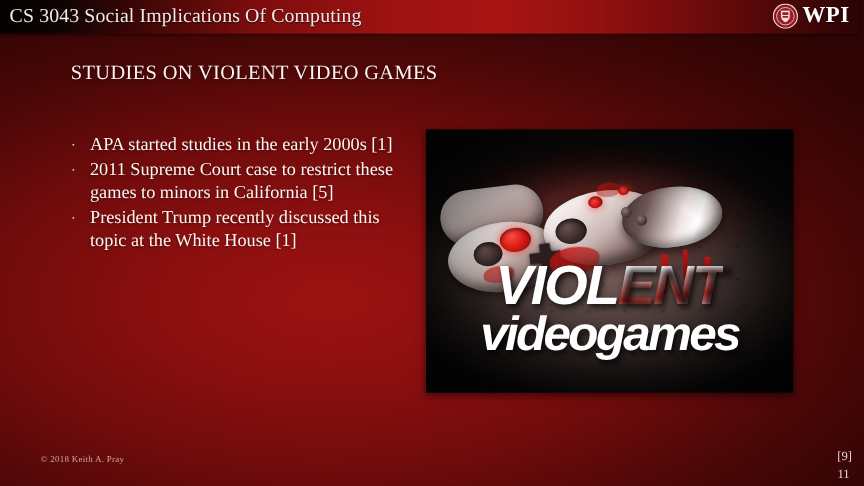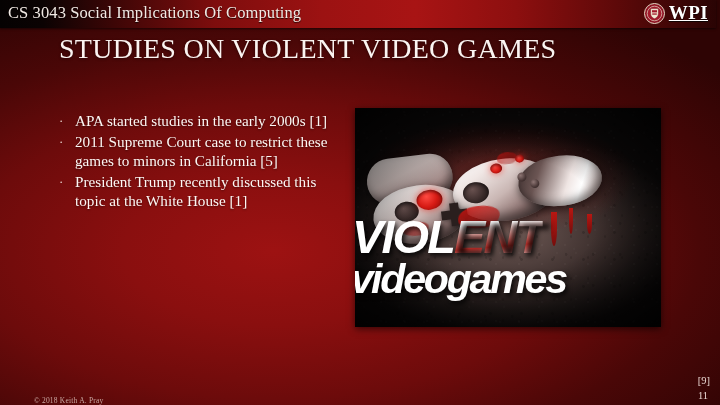"WPI" #brand-text { text-decoration: underline -> none }
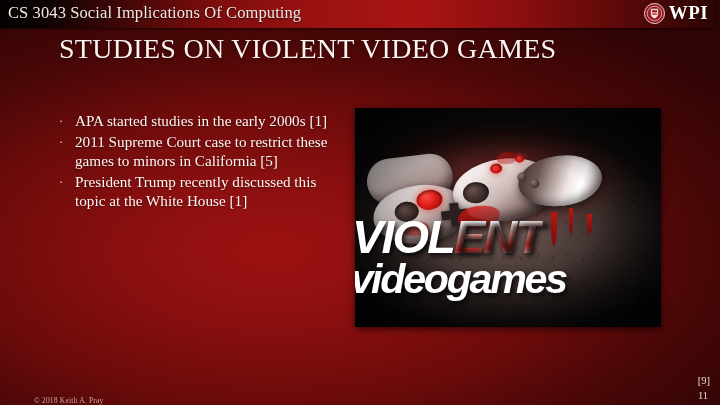"STUDIES ON VIOLENT VIDEO GAMES" #slide-title { font-size: 28px -> 17px; top: 33px -> 51px }
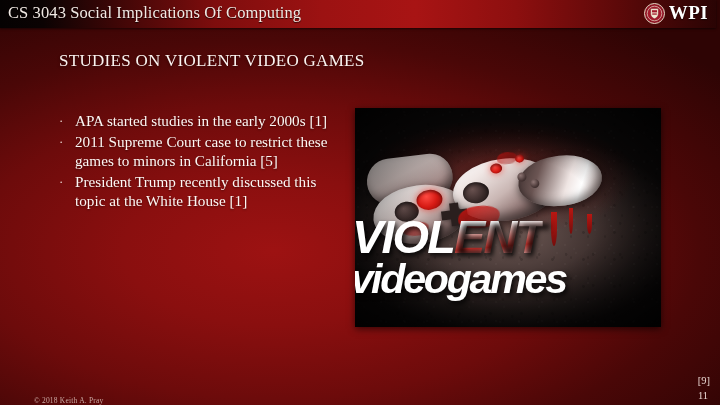"VIOLENT" #pic-caption { text-align: none -> center }
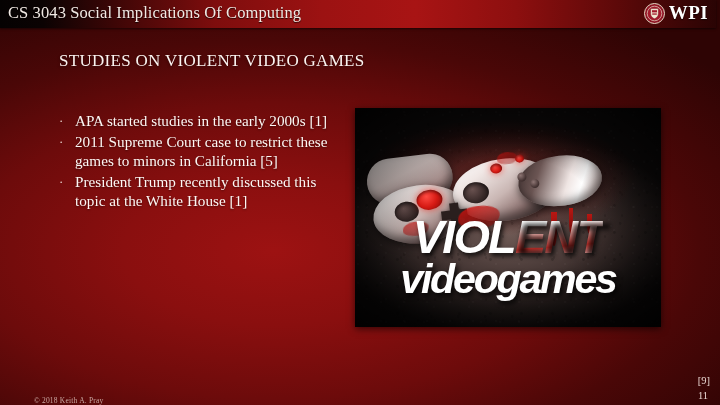"© 2018 Keith A. Pray" #copyright { bottom: 0 -> 18px }
